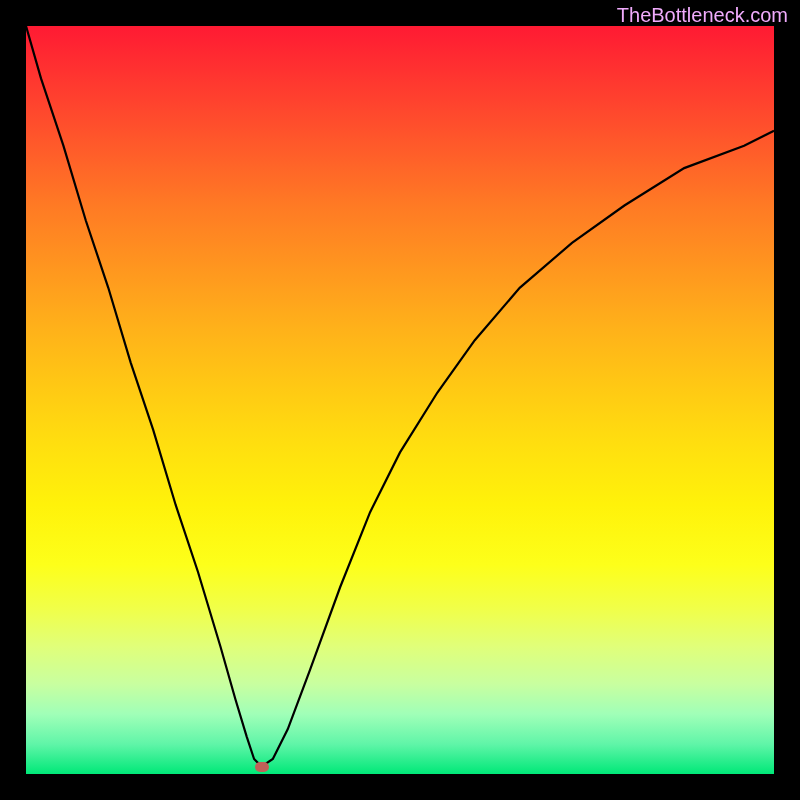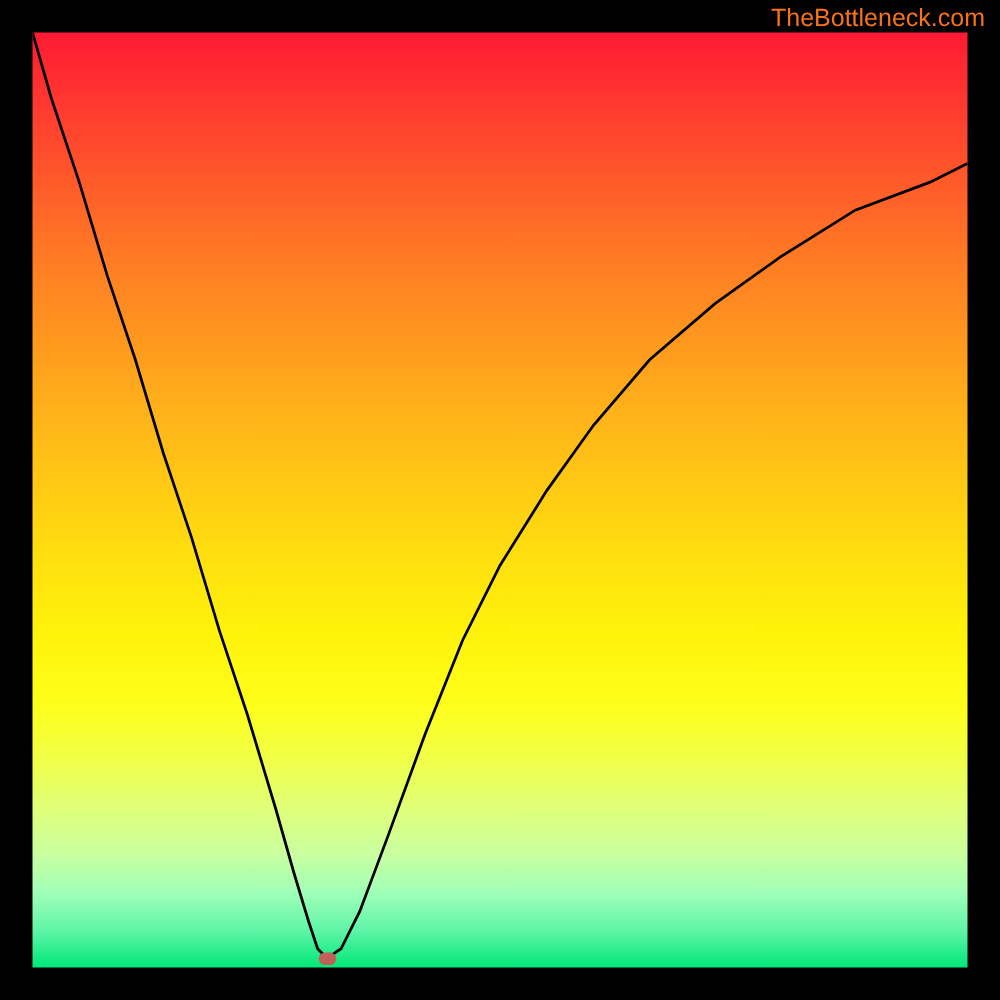"TheBottleneck.com" .watermark { color: #f97316 -> #f0abfc }
